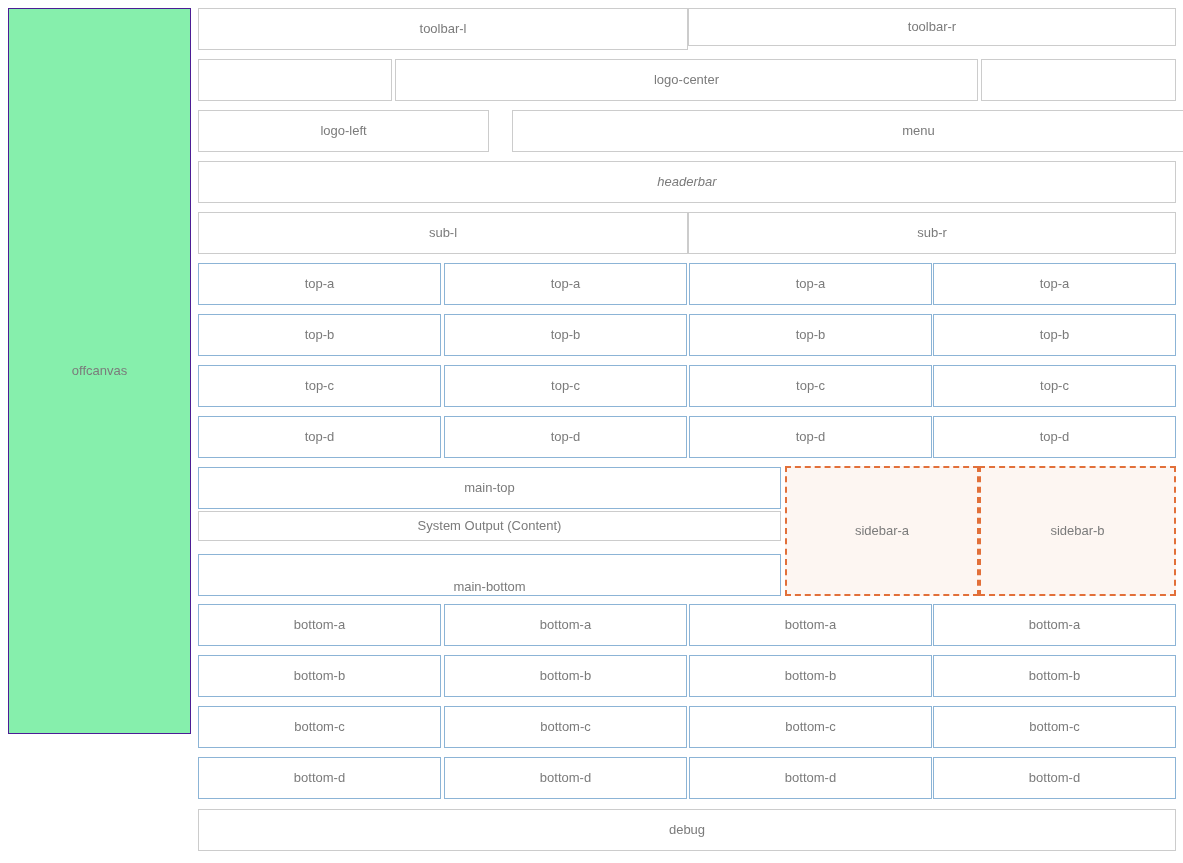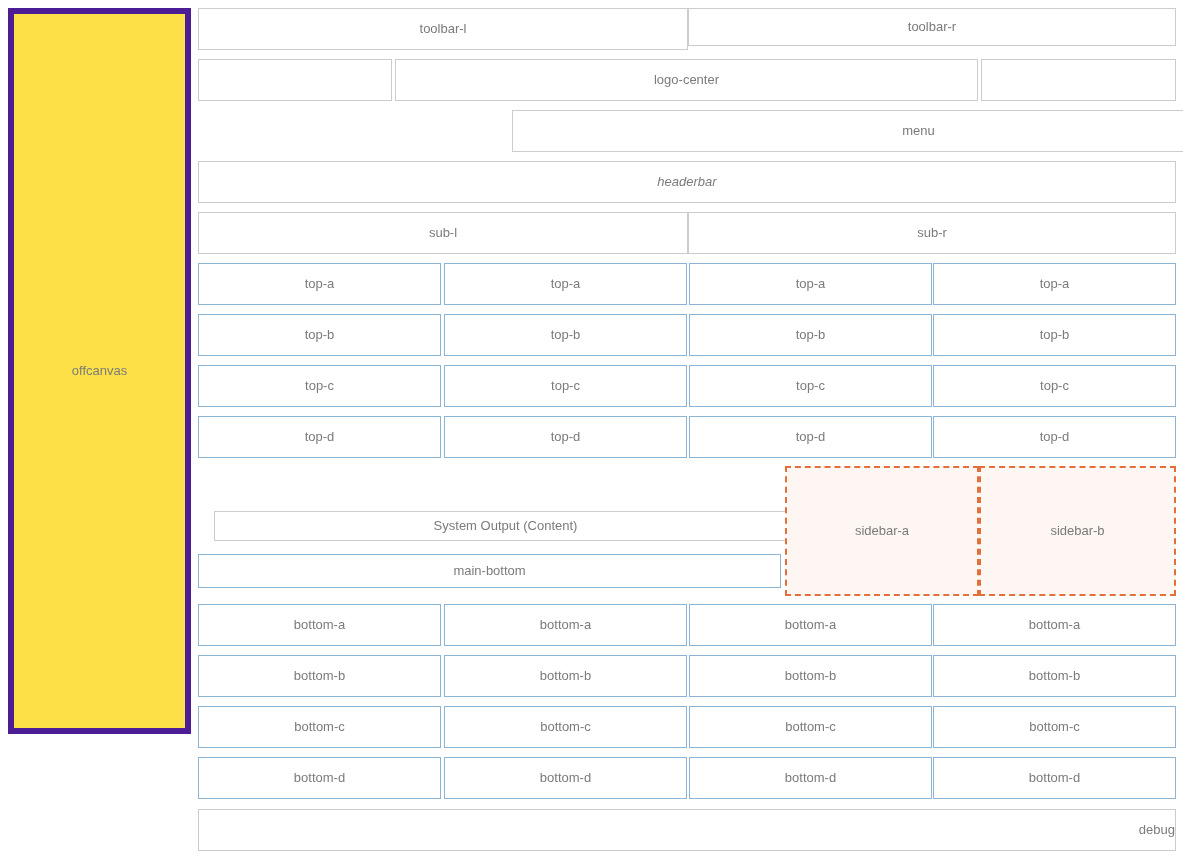"logo-left" div.blk { html: none -> <div> <span>logo-left</span> </div> }
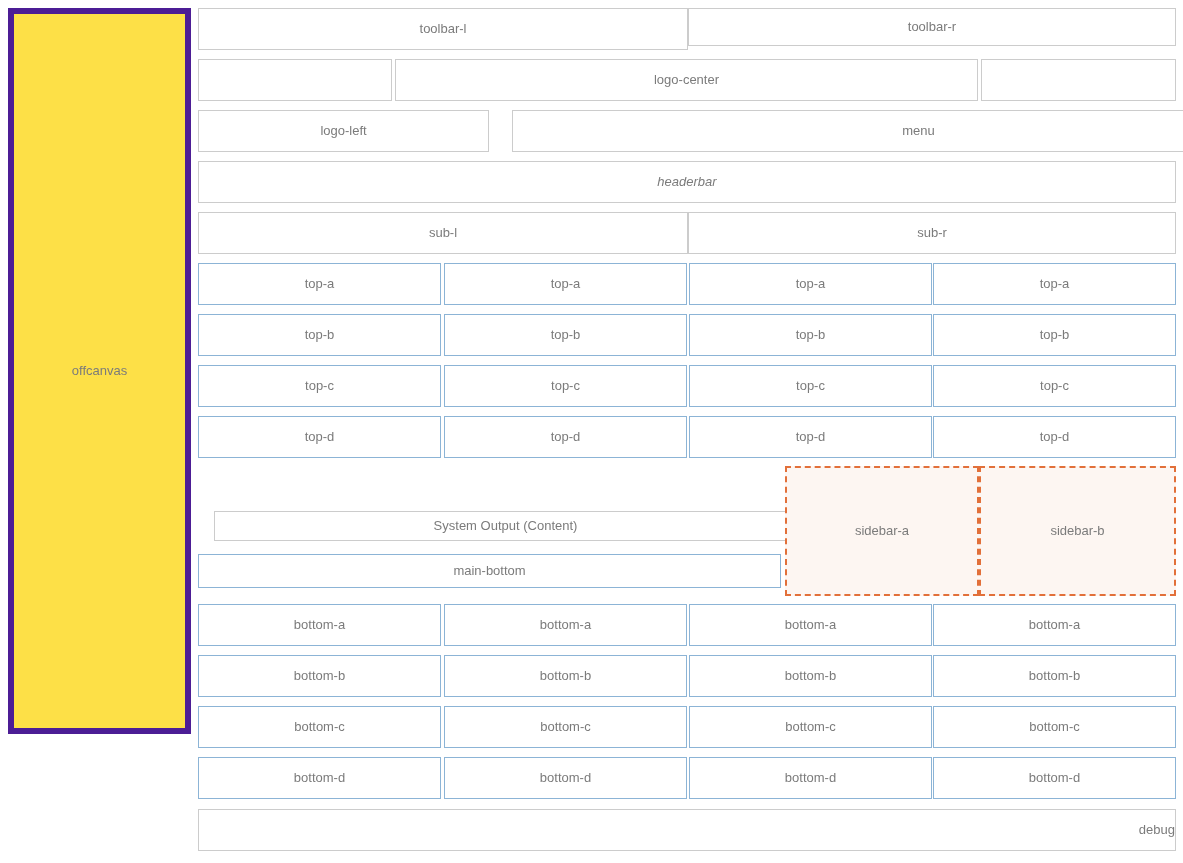"offcanvas" .blk.offcanvas { background: #fde047 -> #86efac; border: 6px solid #4c1d95 -> 1px solid #4c1d95 }
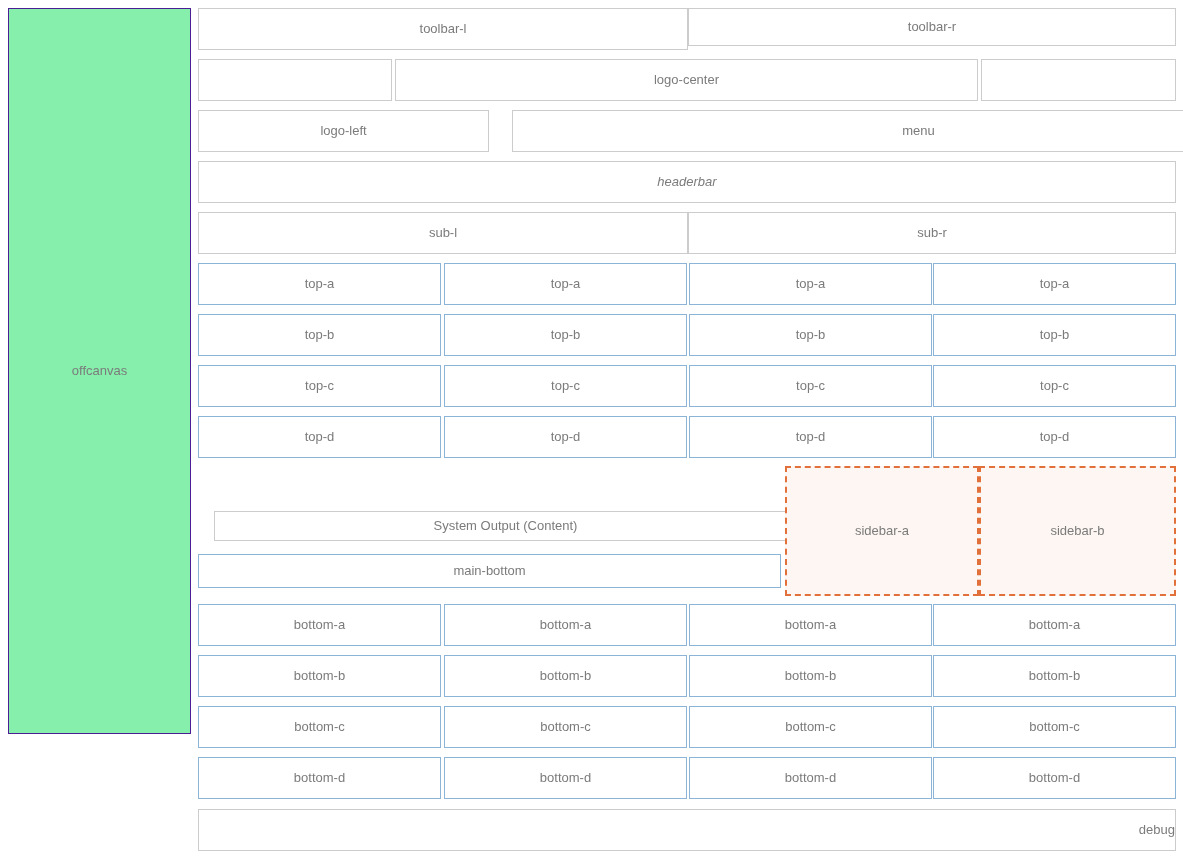"main-top" div.blk { html: none -> <div> <span>main-top</span> </div> }
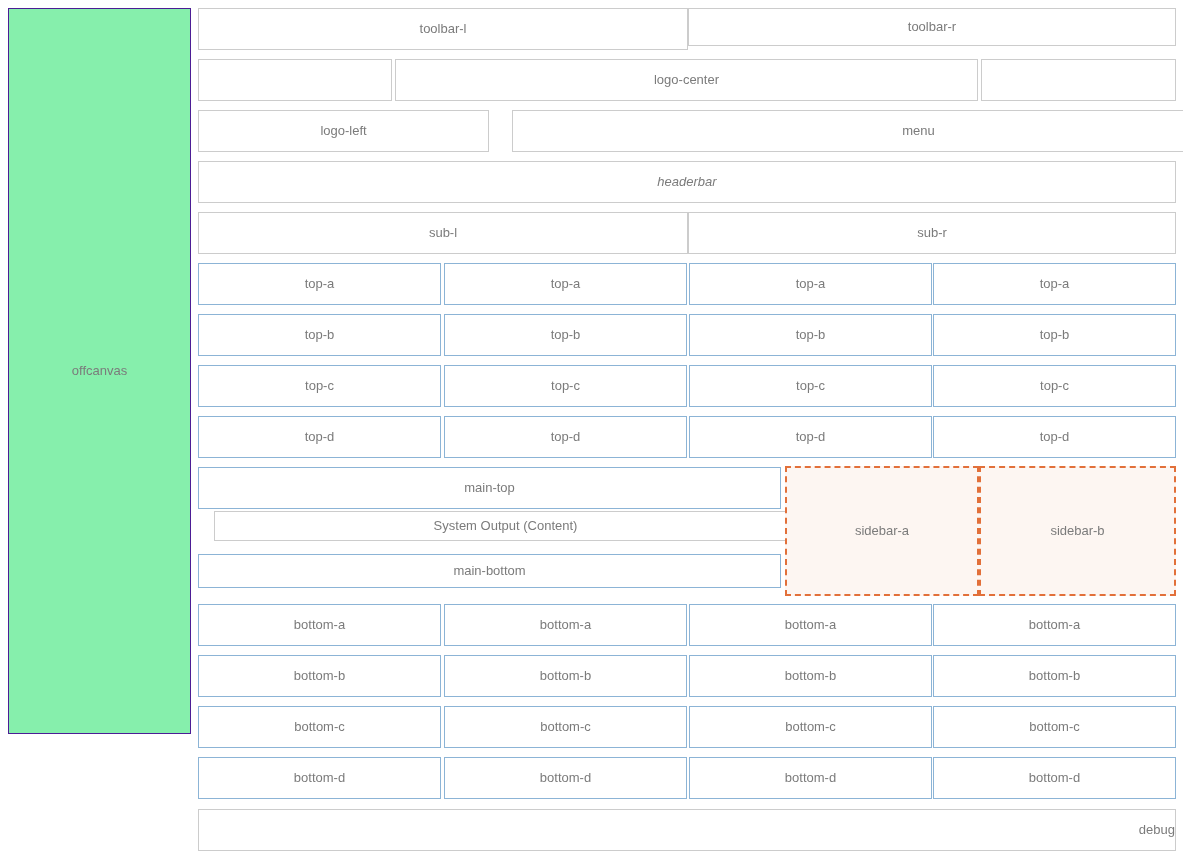"System Output (Content)" div.blk { margin-left: 16px -> none }
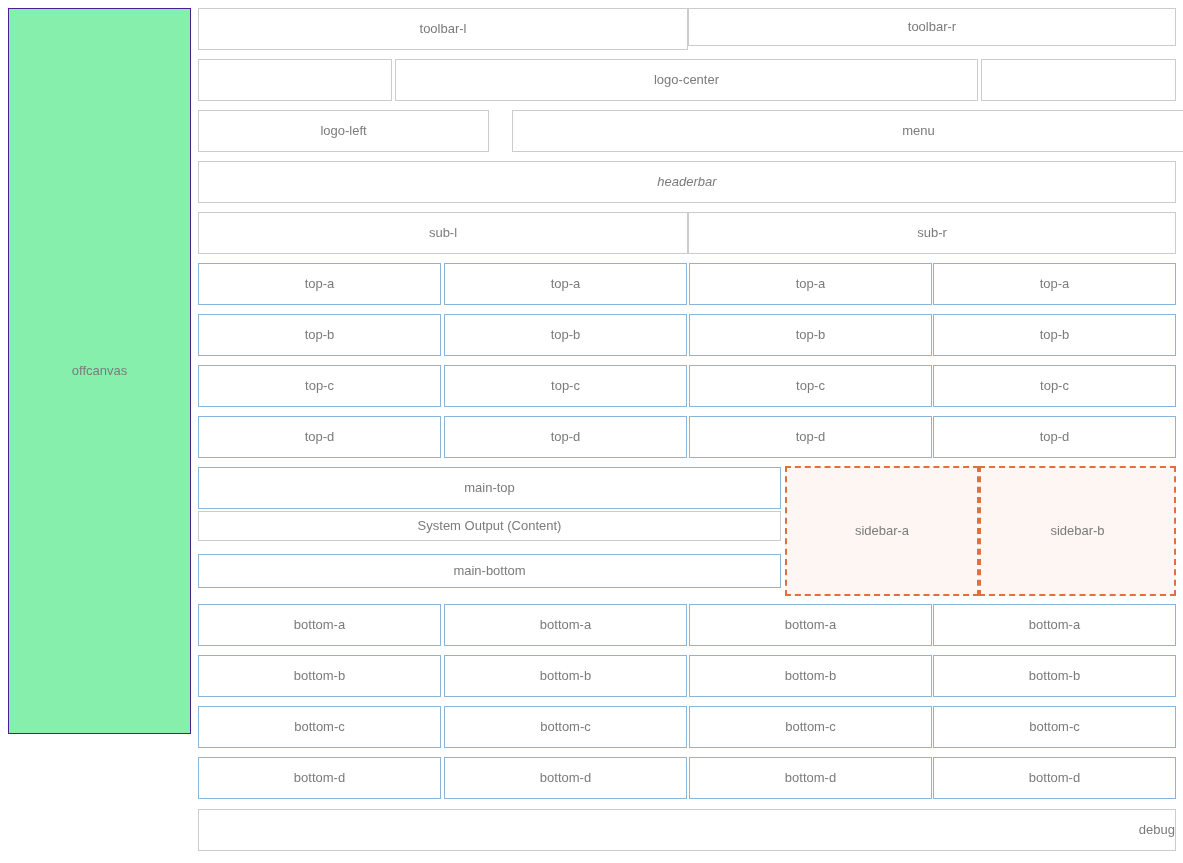"main-bottom" div.blk { align-items: none -> flex-end; height: 34px -> 42px }
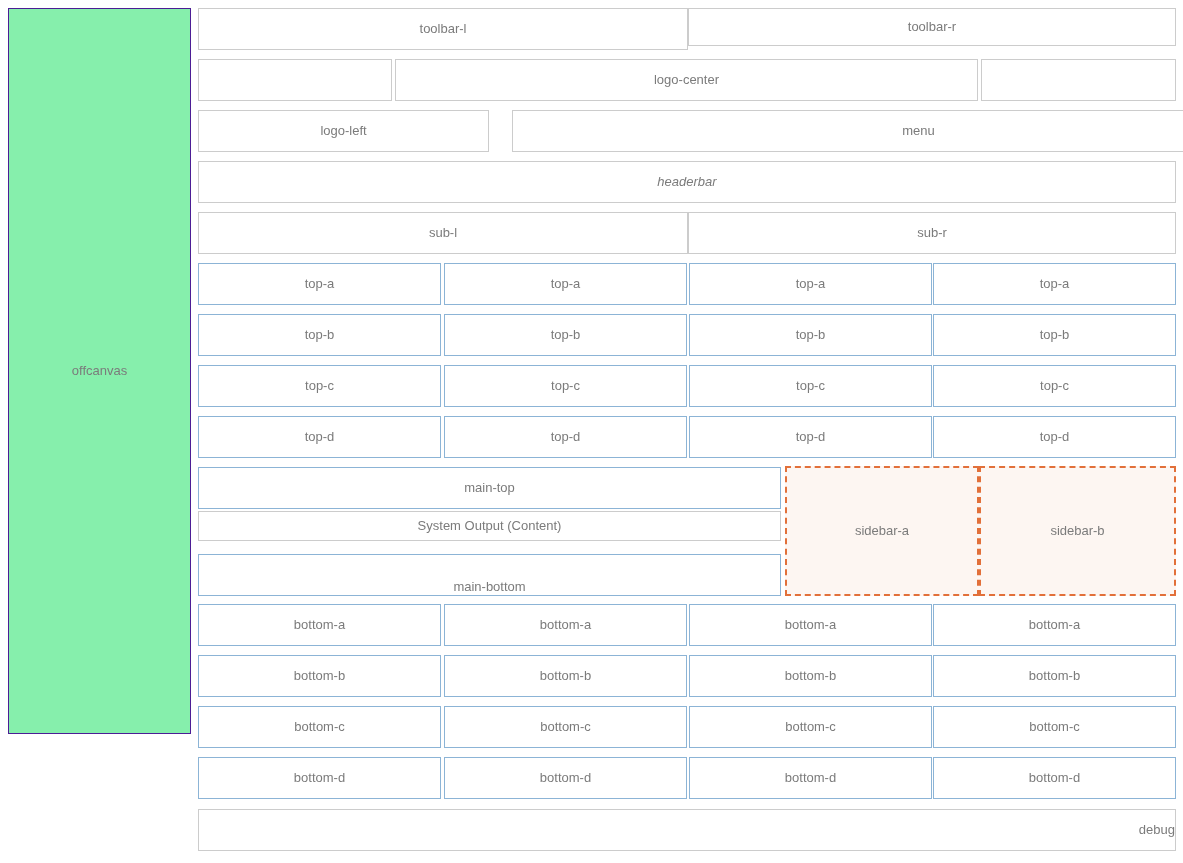"debug" div.blk { justify-content: flex-end -> none }
